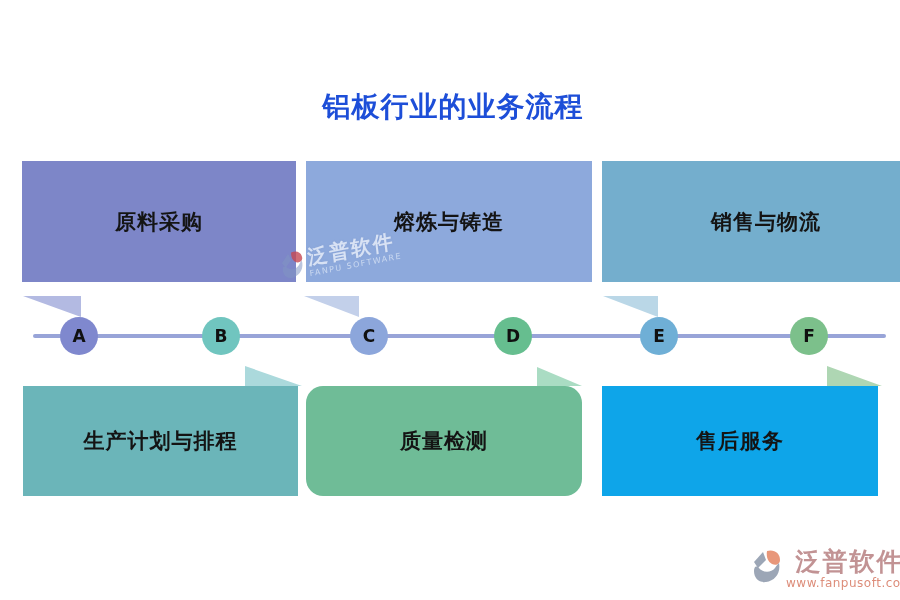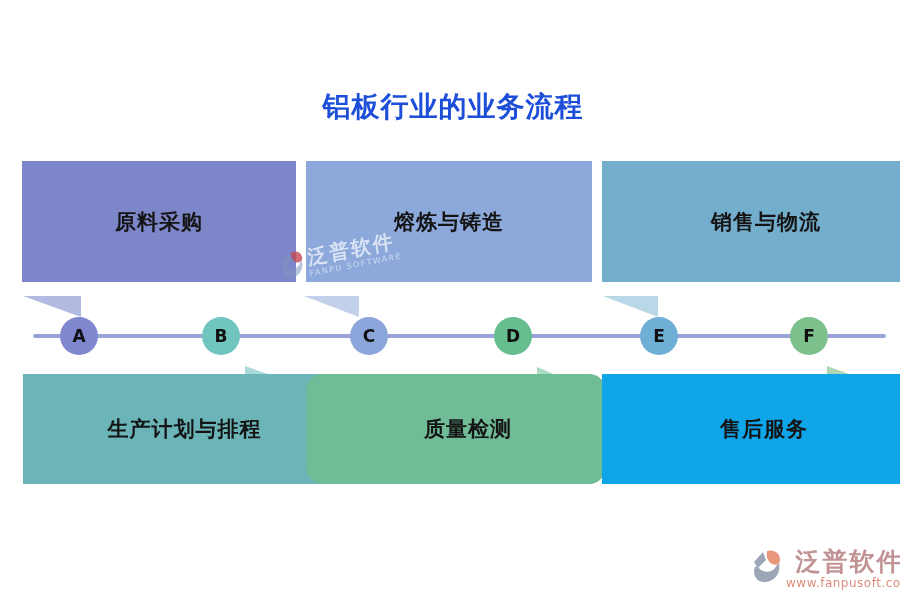"生产计划与排程" .box-bottom { padding-left: 24px -> none; top: 374px -> 386px }
